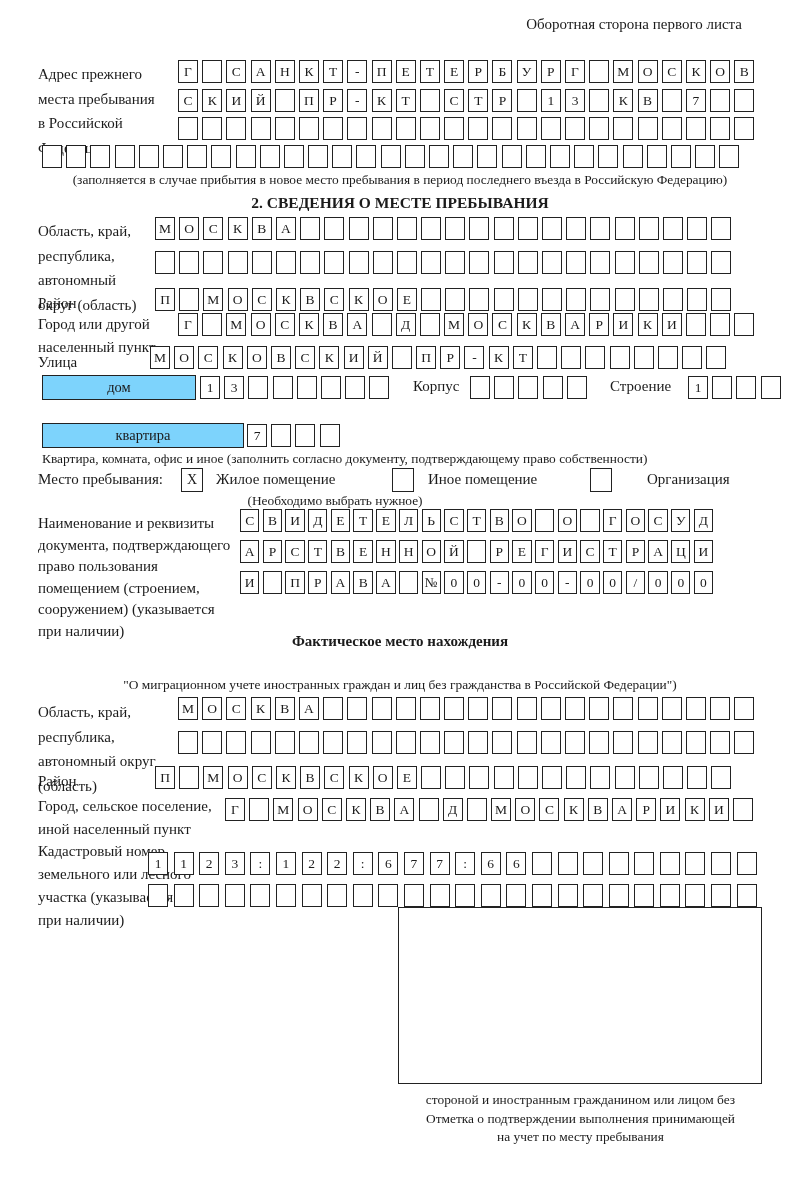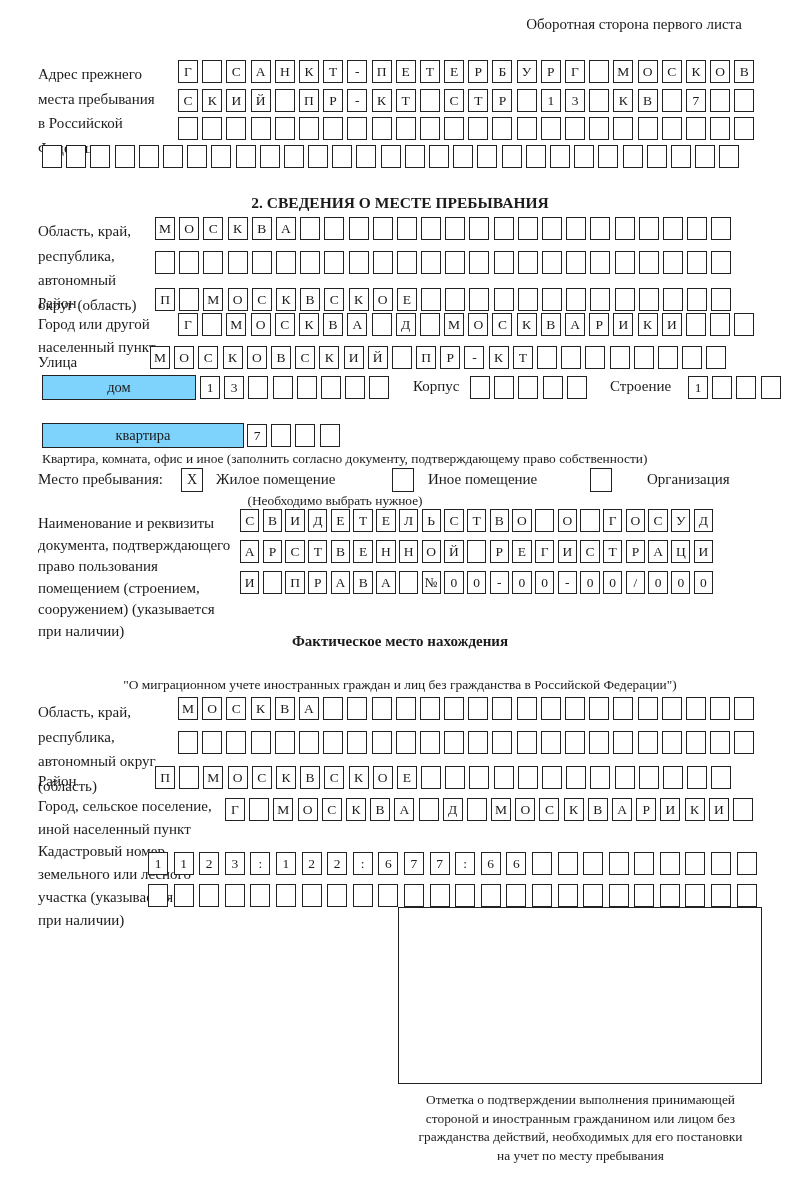"(заполняется в случае прибытия в" div.caption { html: none -> <div>(заполняется в случае прибытия в новое место пребывания в период последнего въезда в Российскую Федерацию)</div> }
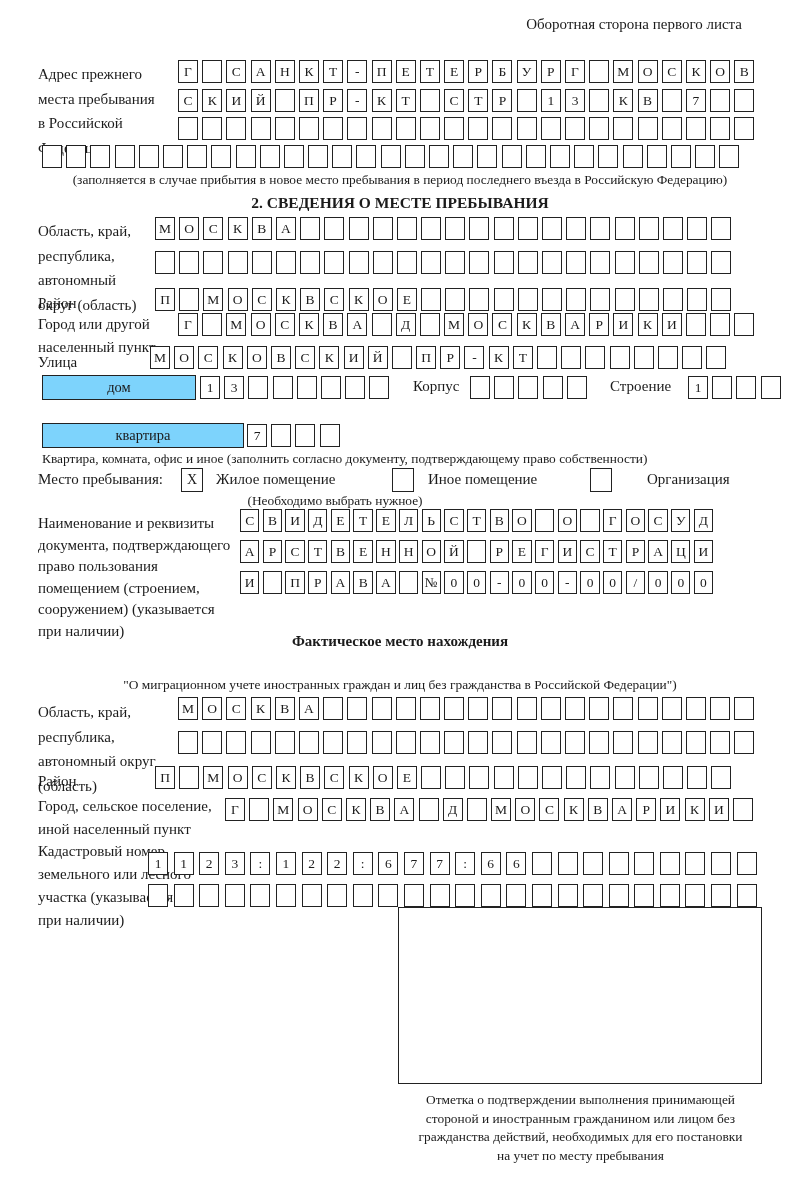"Отметка о подтверждении выполнения" div { order: before "стороной и иностранным гражданином или" -> after "стороной и иностранным гражданином или" }
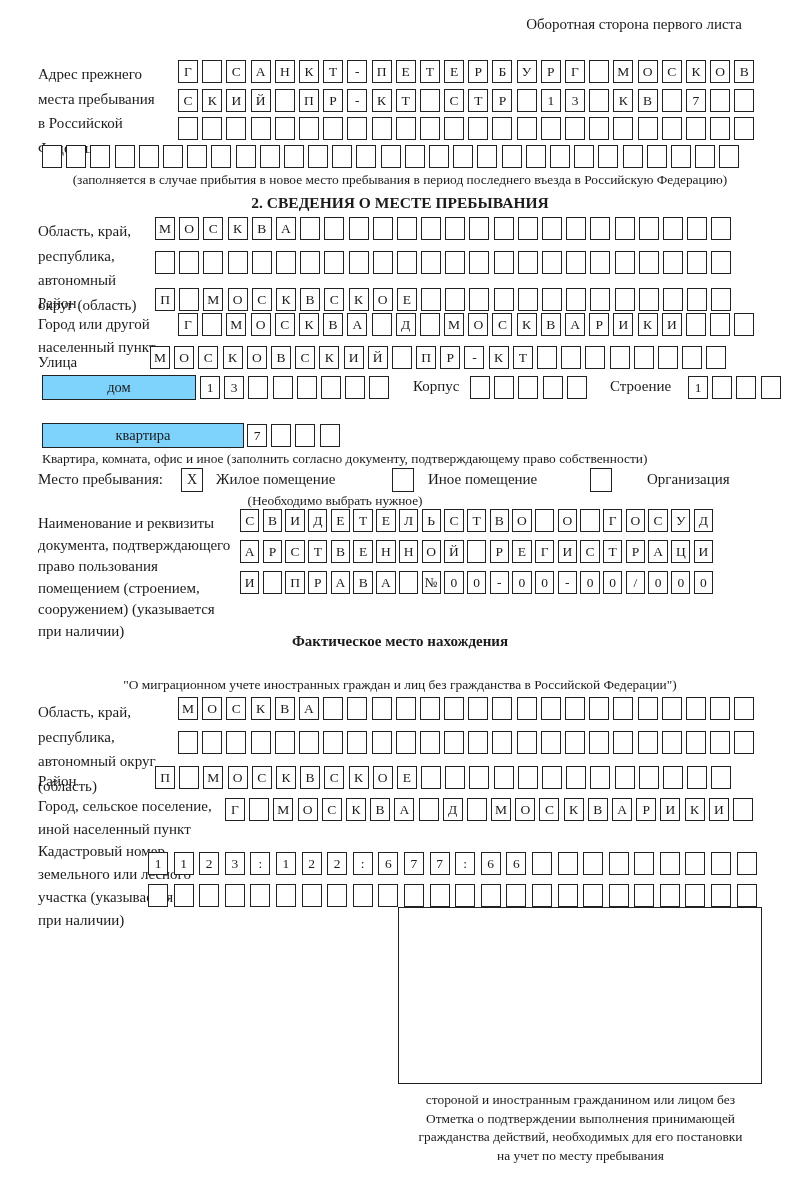"гражданства действий, необходимых для" div { html: <div>гражданства действий, необходимых для его постановки</div> -> none }
